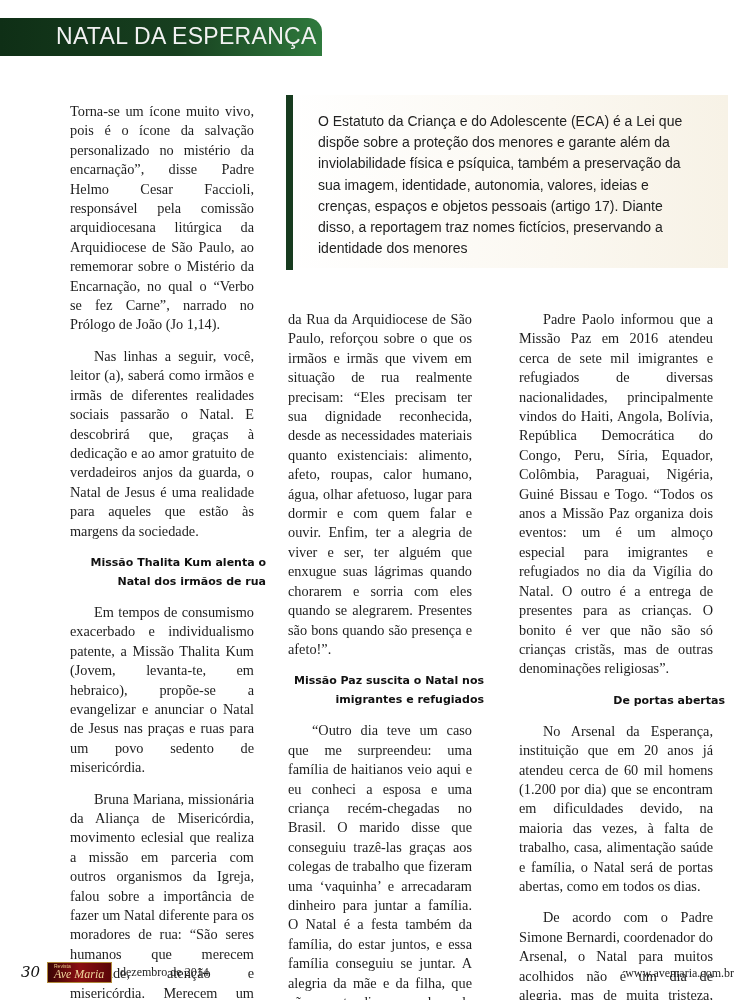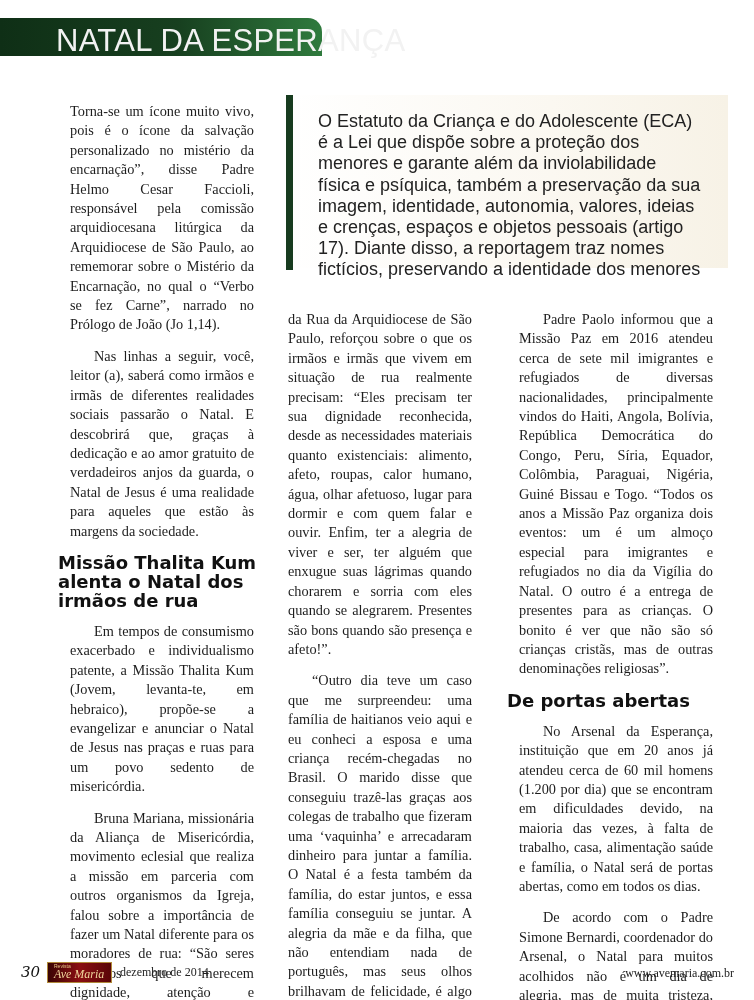"NATAL DA ESPERANÇA" .banner-title { font-size: 31px -> 23px }
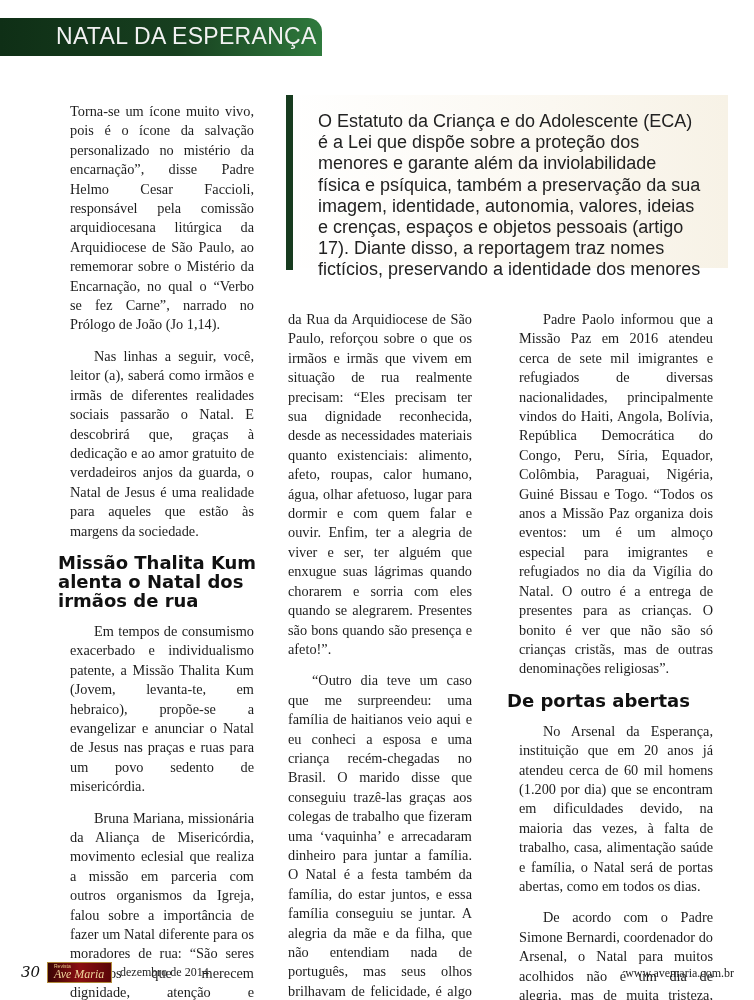"O Estatuto da Criança e" .box-text { font-size: 18px -> 14px }
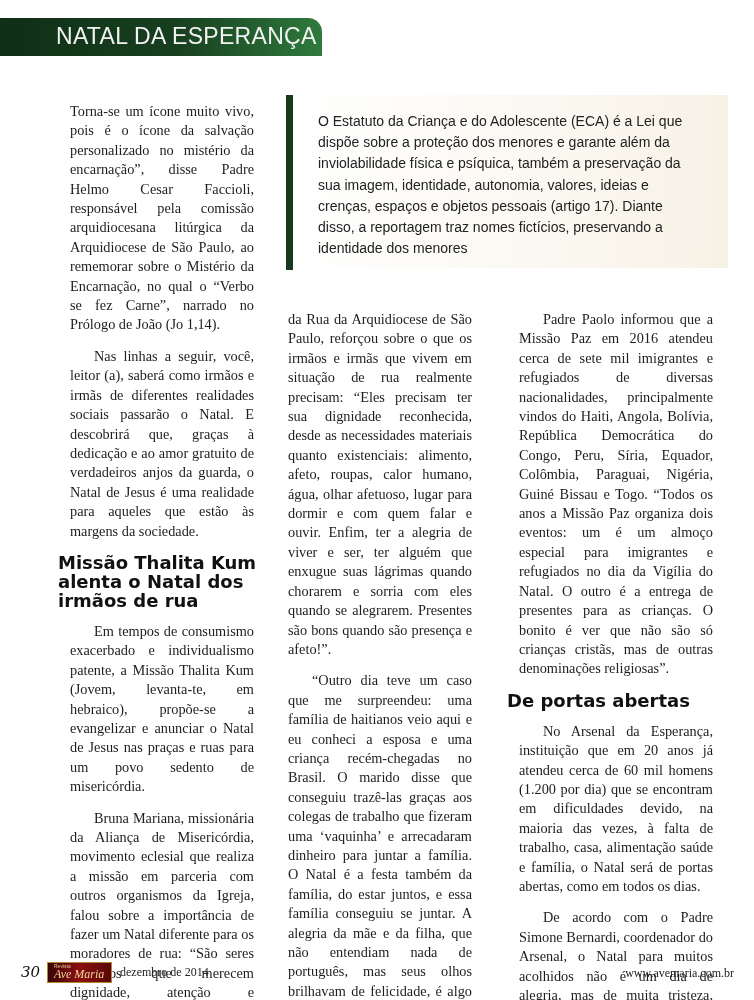"Missão Thalita Kum alenta o" .col h3 { font-size: 18px -> 11px; text-align: left -> right }
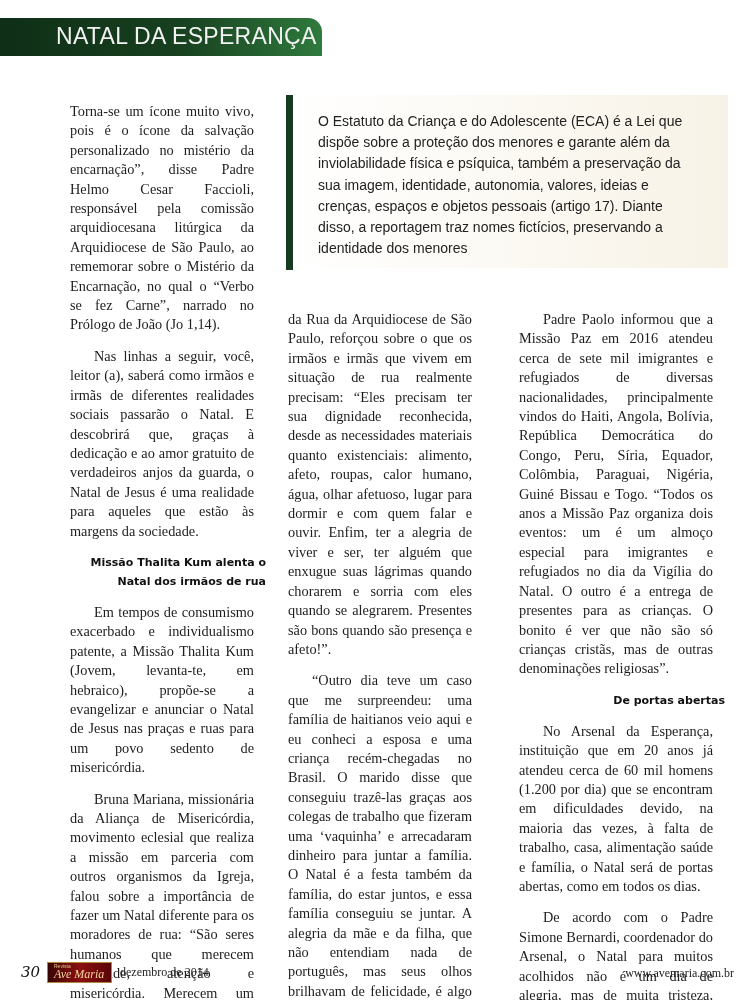"Missão Paz suscita o Natal" h3 { html: none -> <h3>Missão Paz suscita o Natal nos imigrantes e refugiados</h3> }
